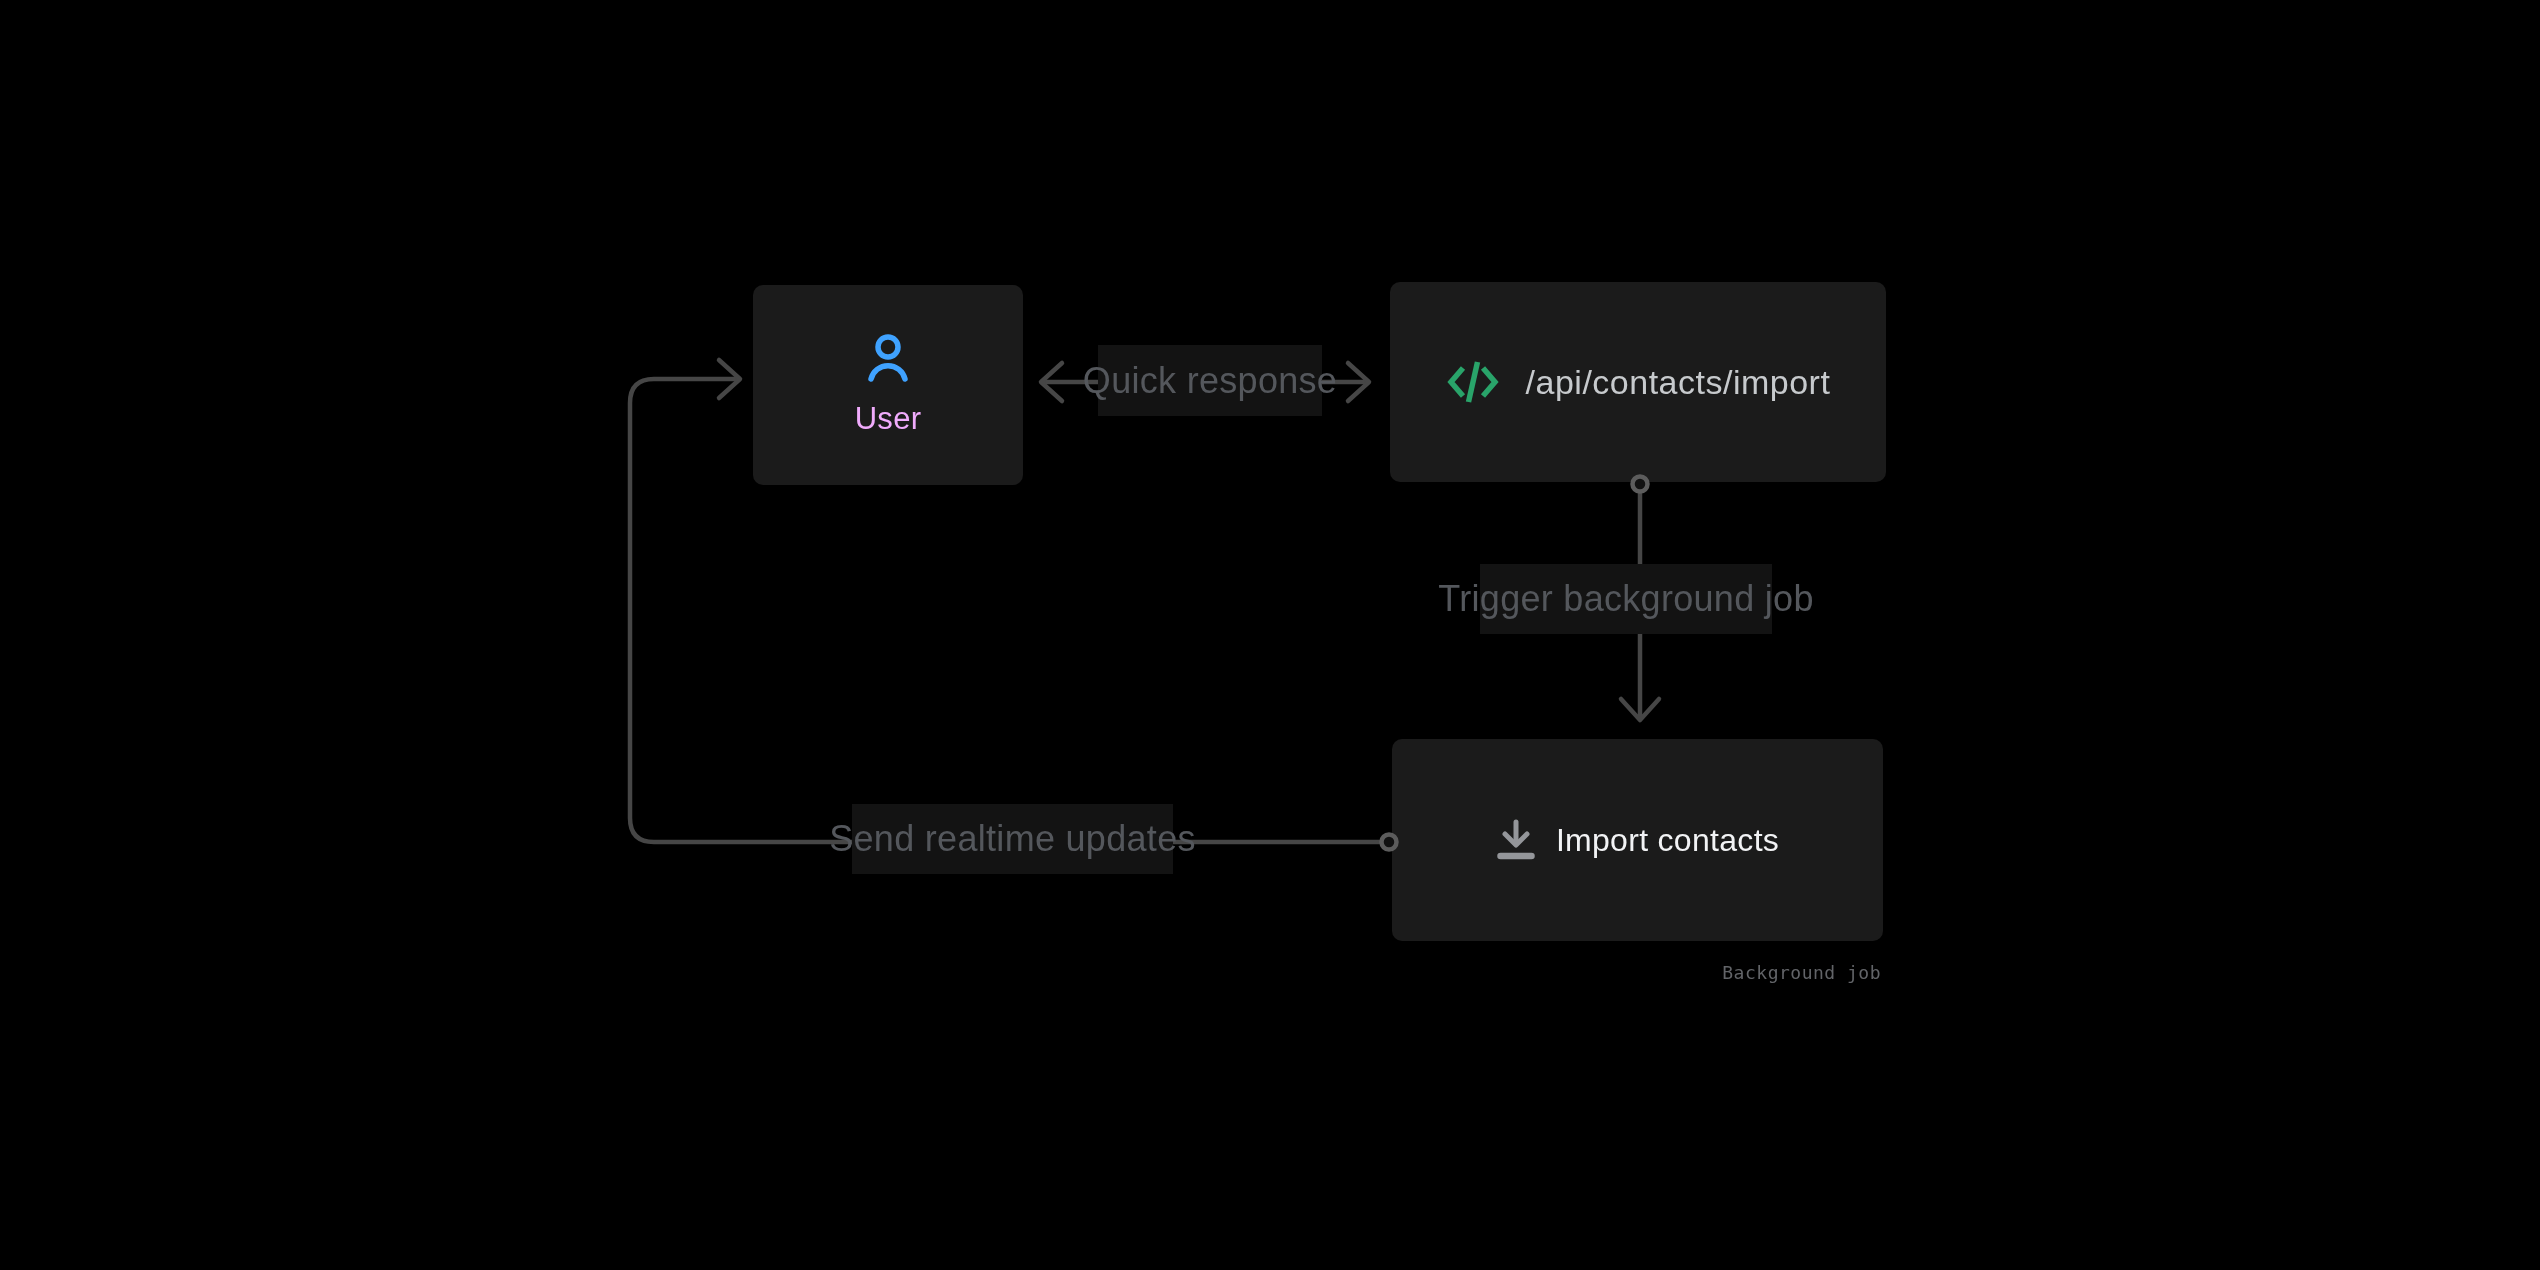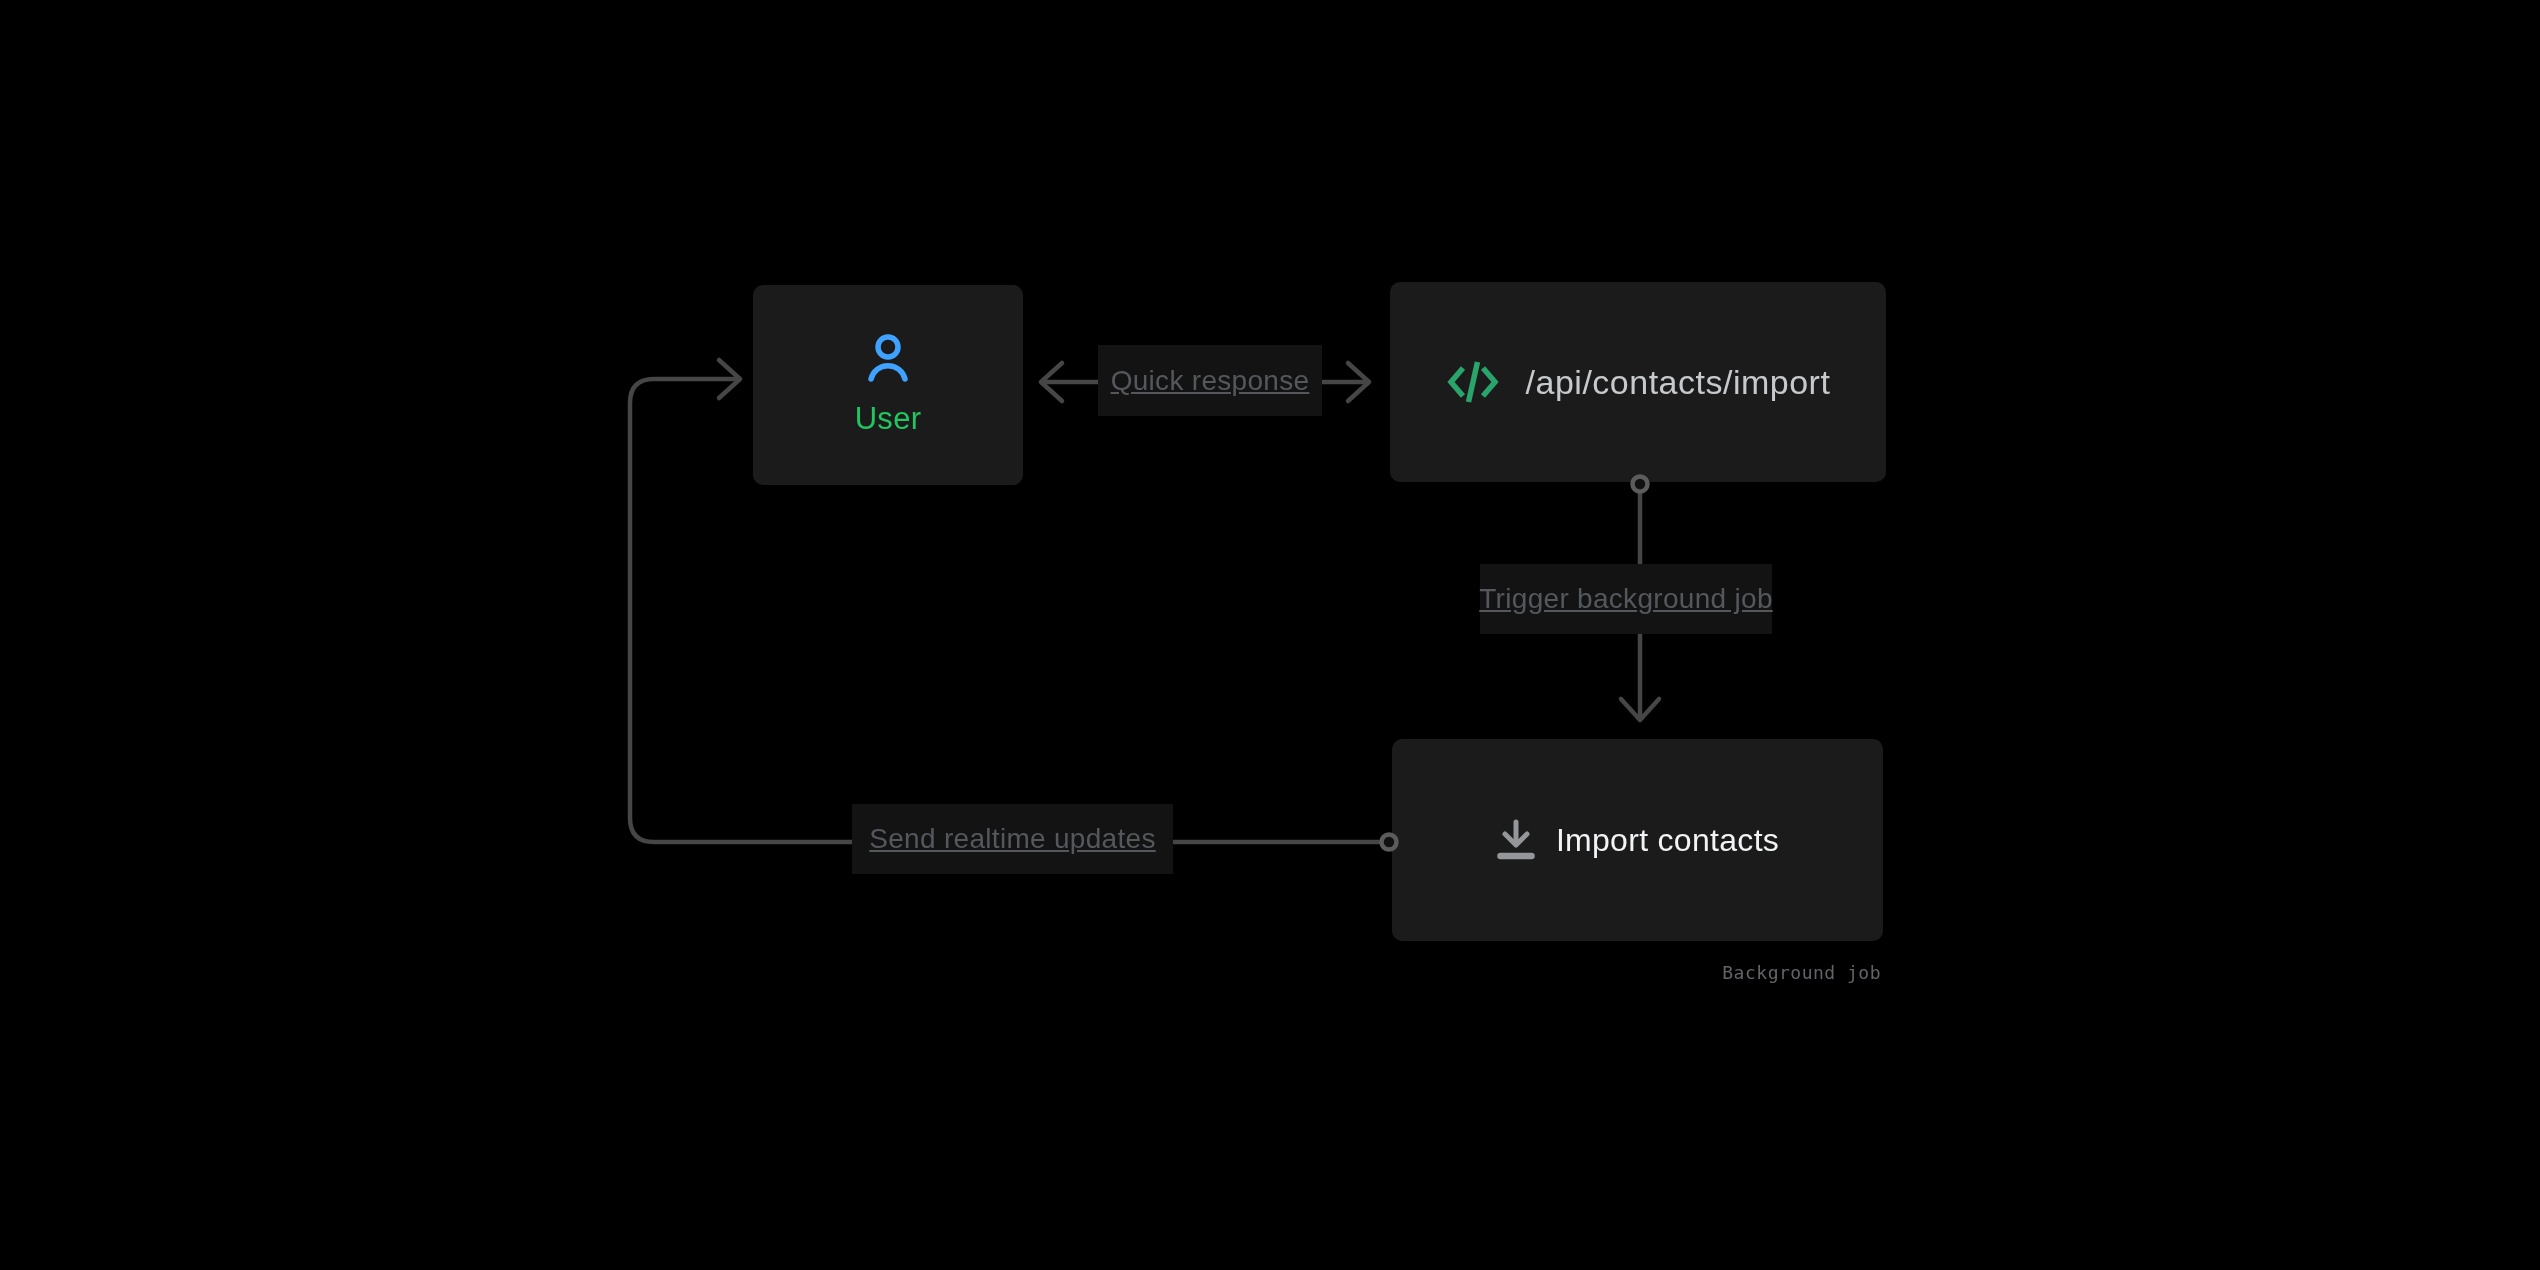"Quick response" .edge-label { font-size: 28px -> 36px; text-decoration: underline -> none }
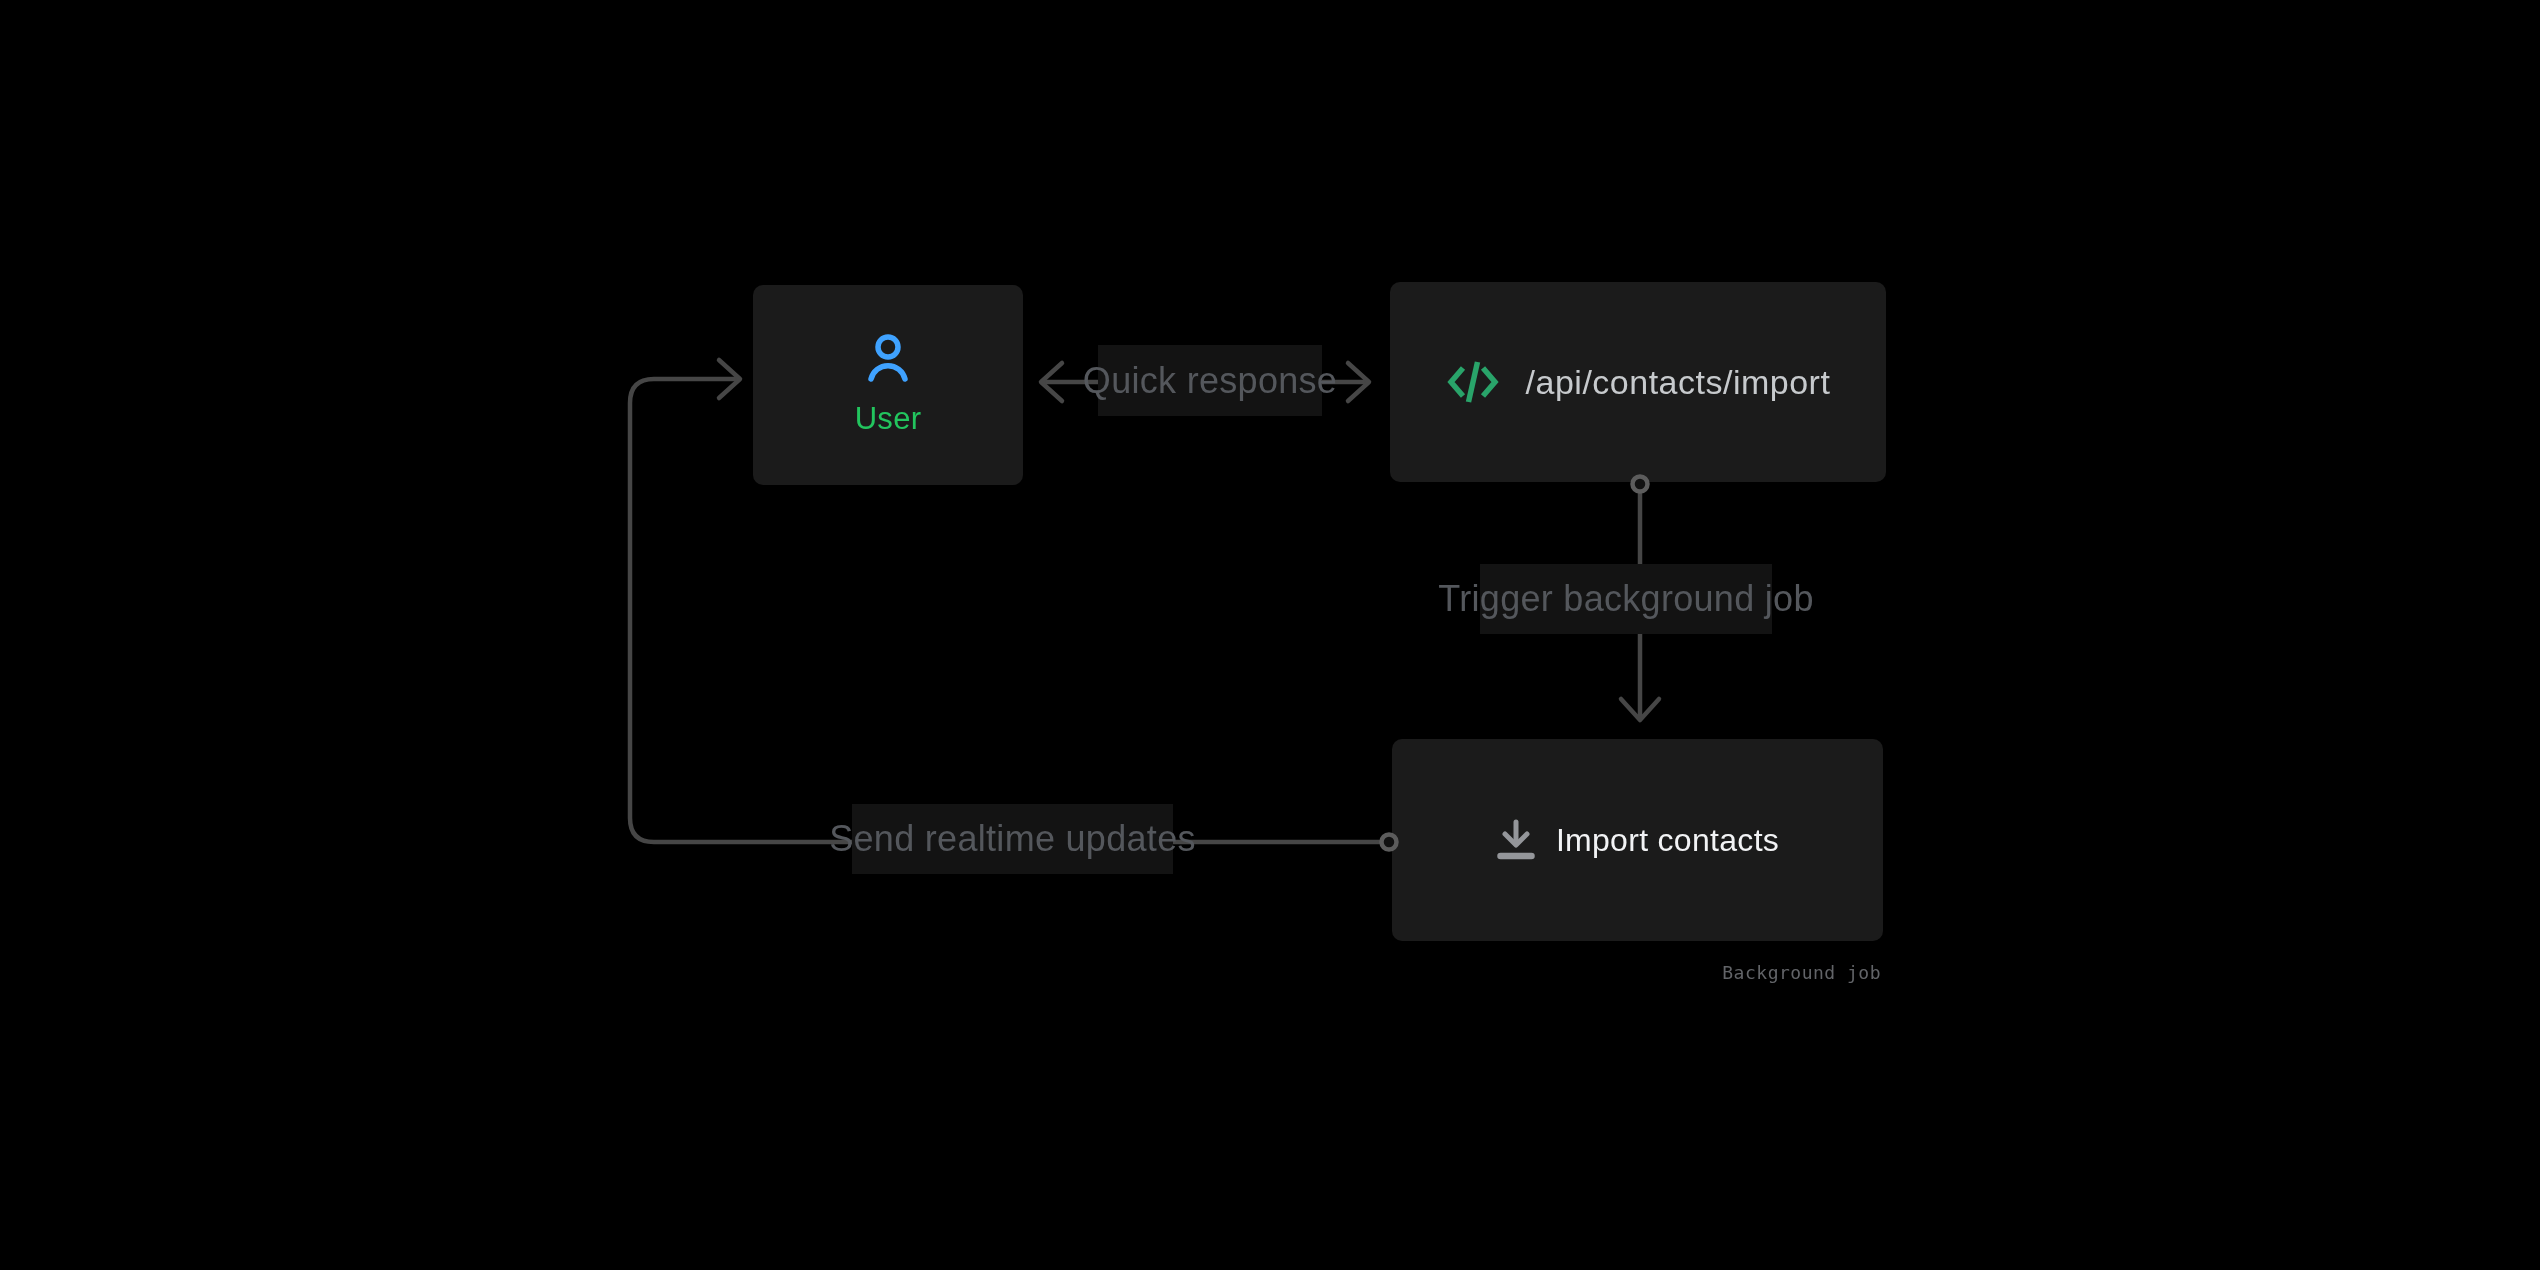"User" .node-label { color: #22c55e -> #f0abfc }
